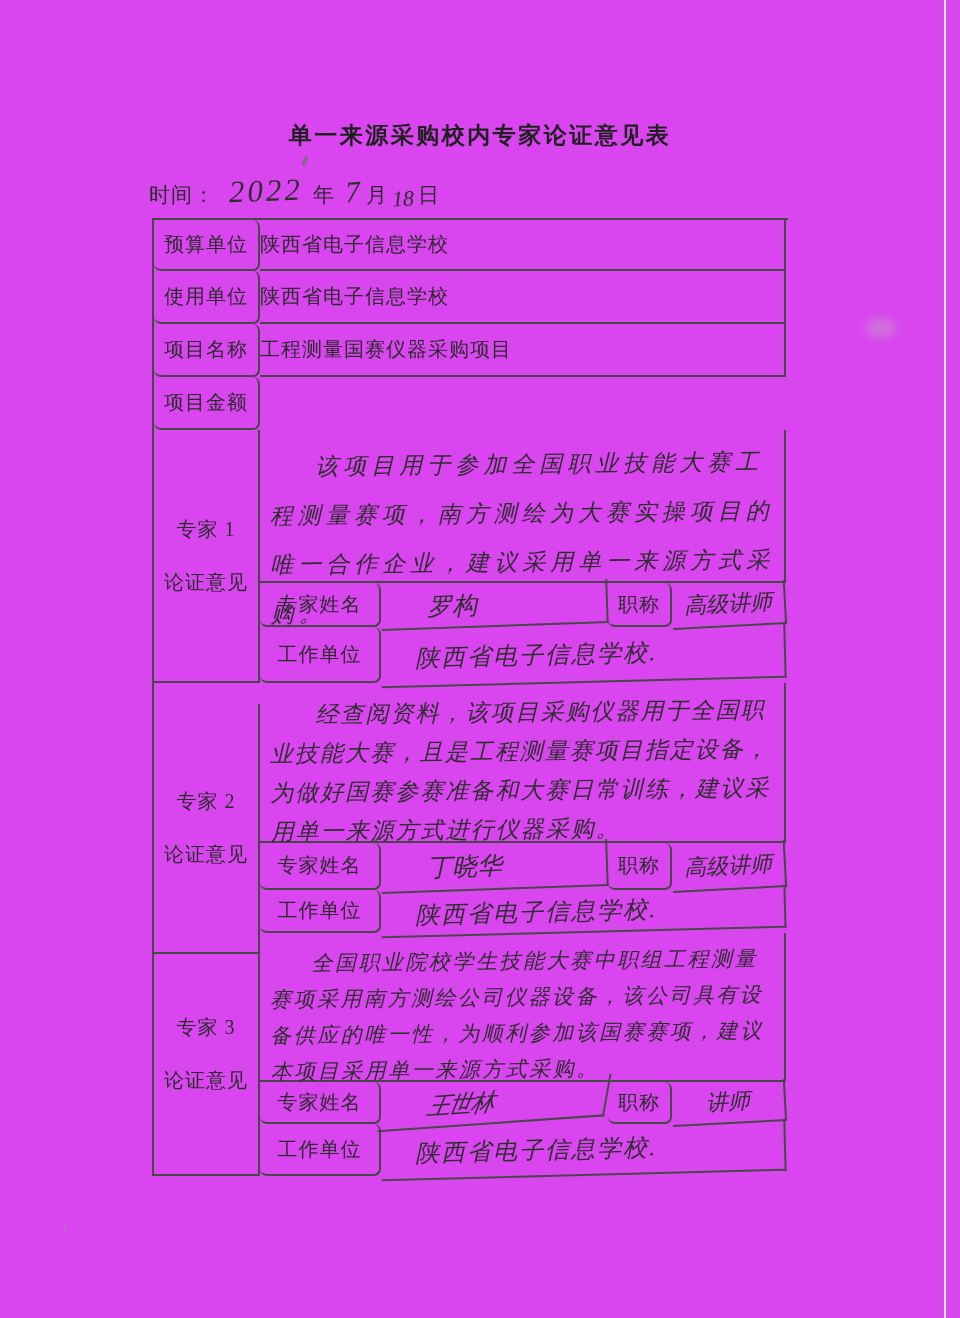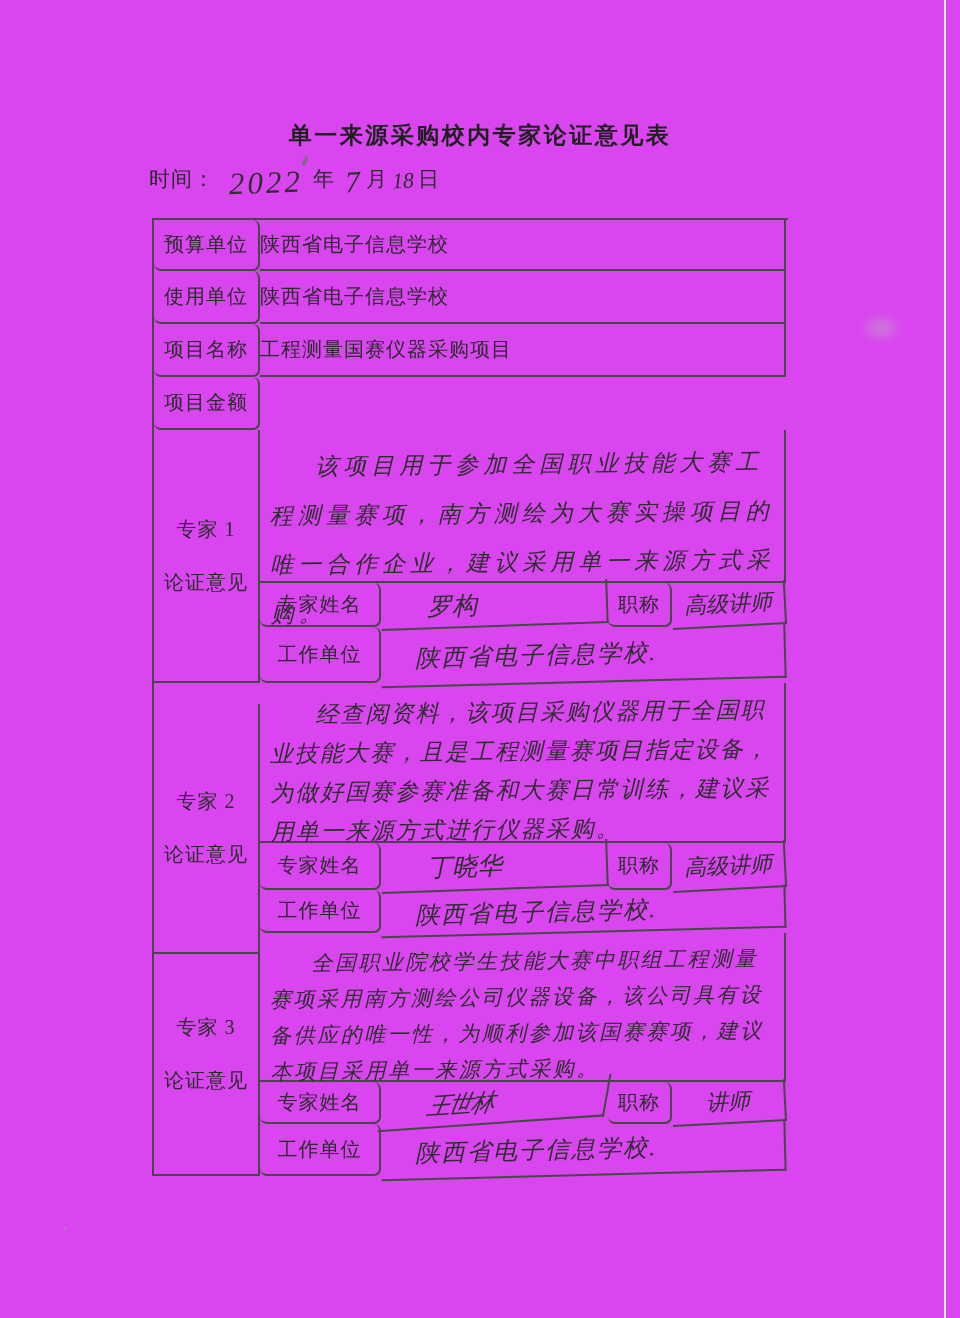"时间：" .time-line { align-items: flex-start -> flex-end }
